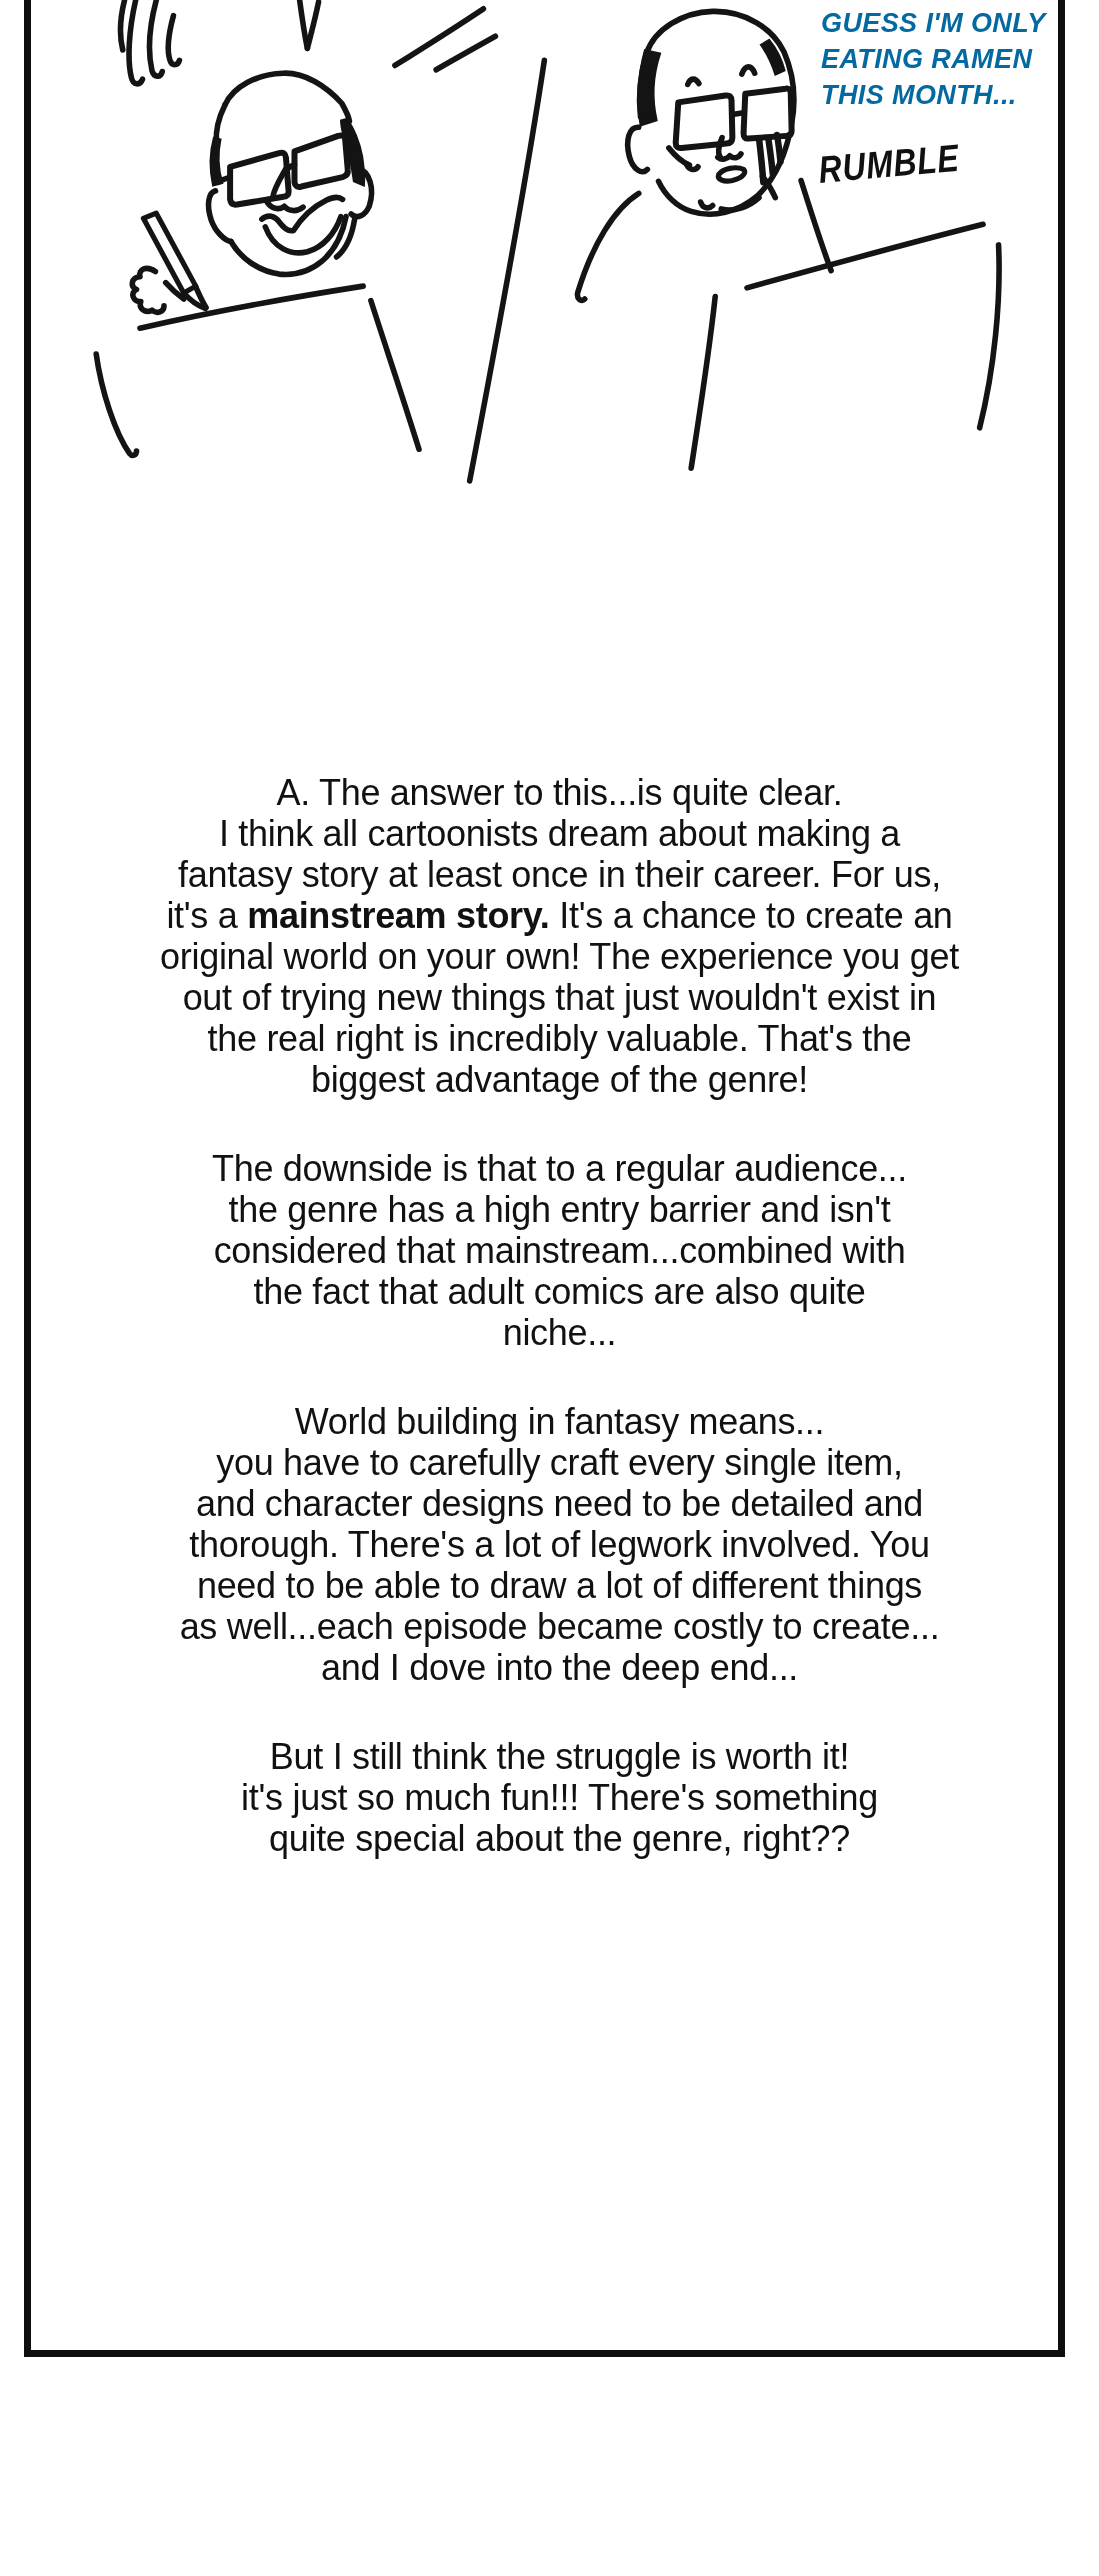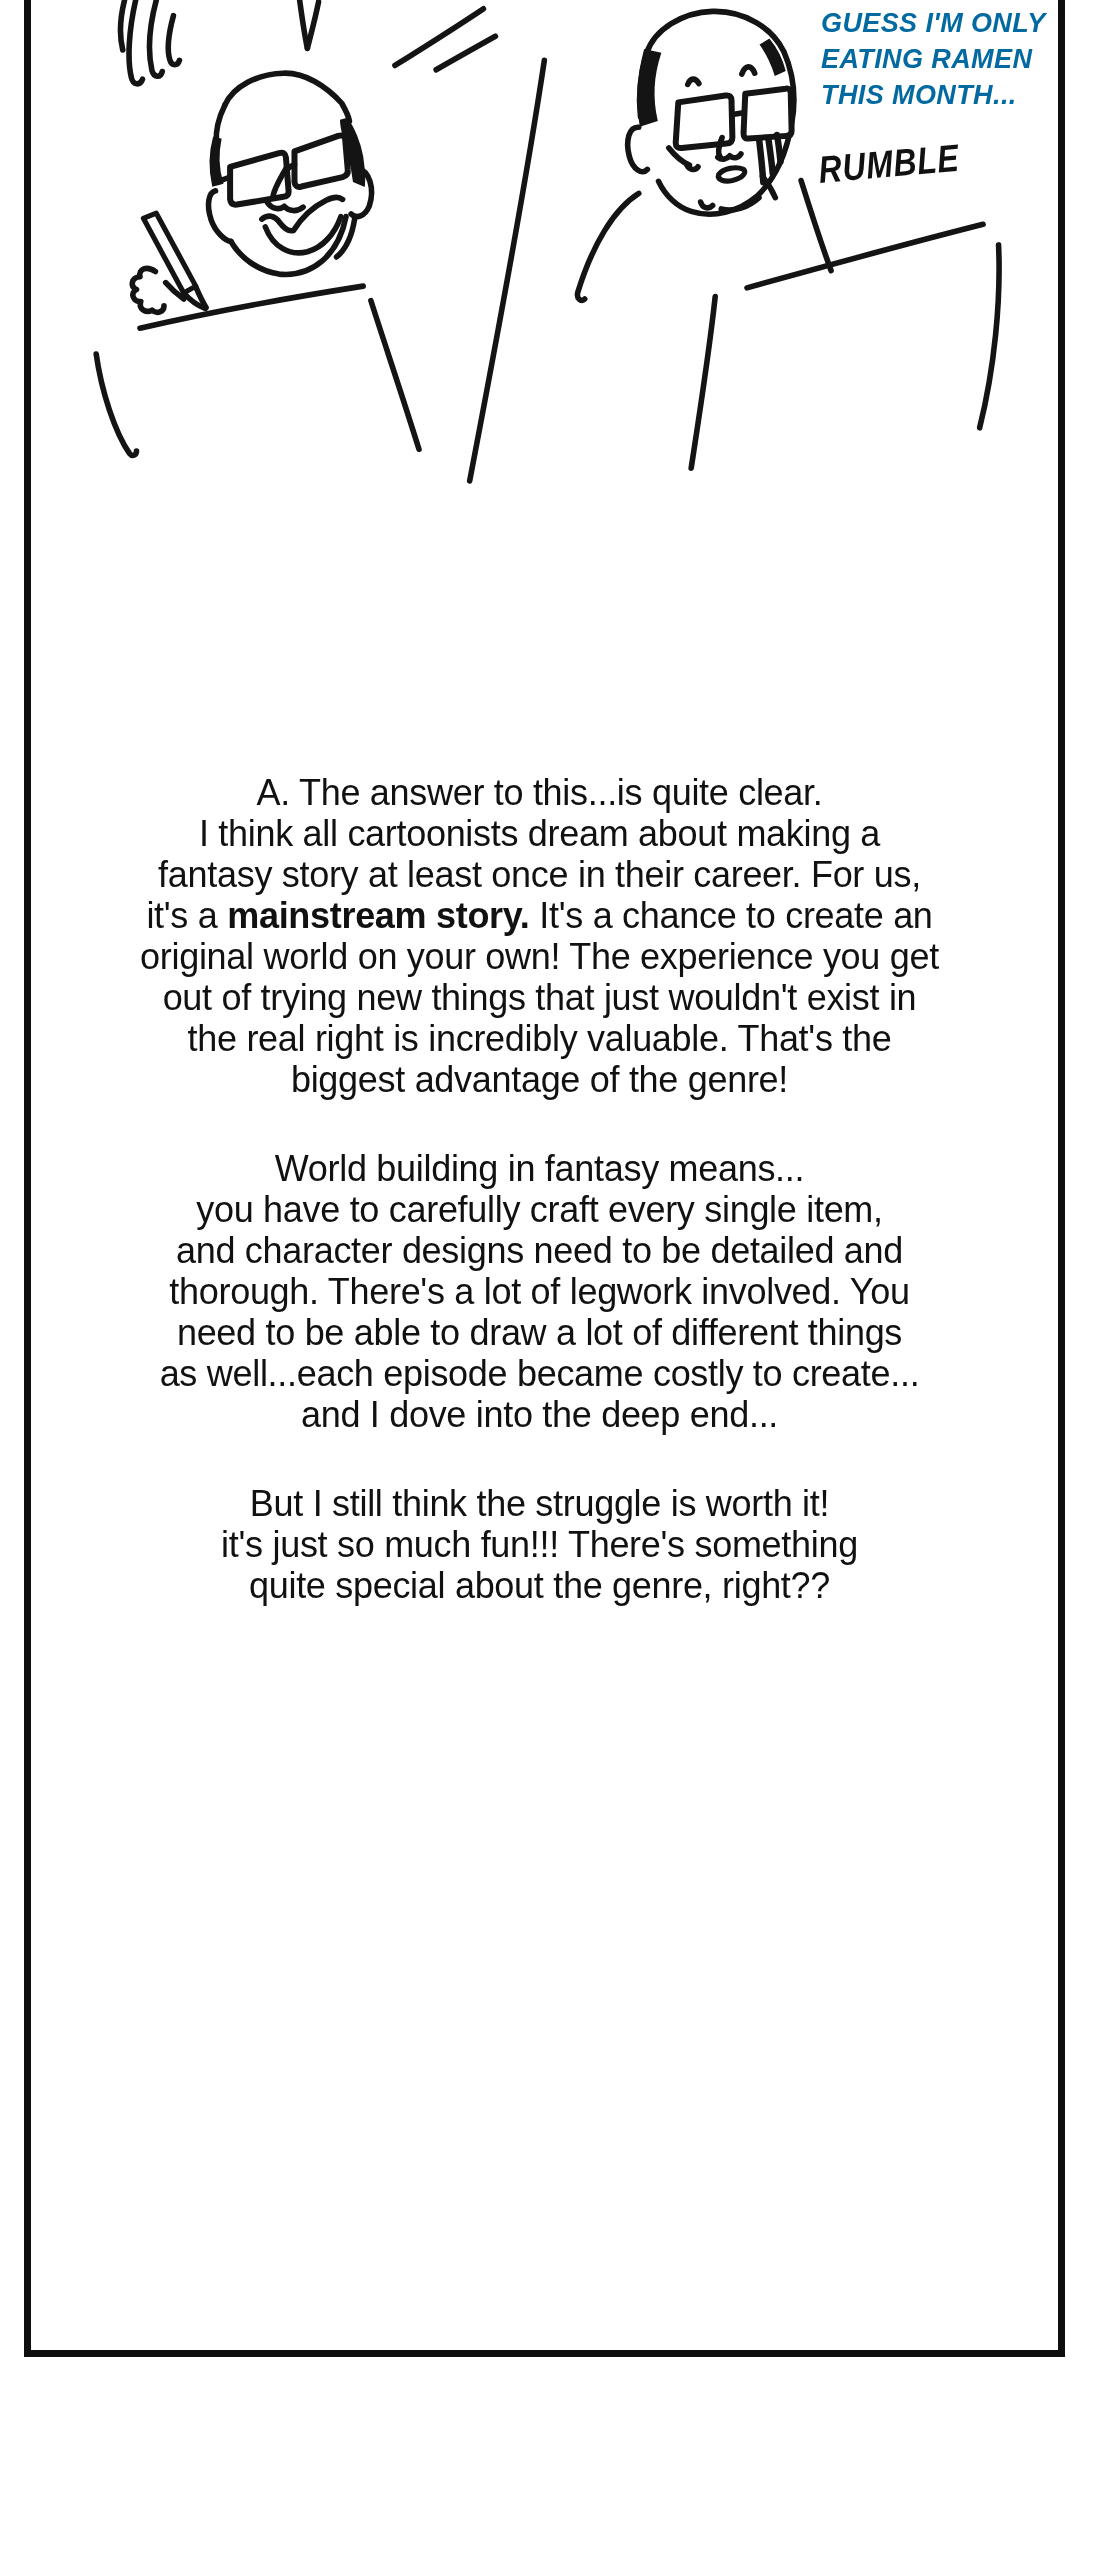"A. The answer to this...is" .answer { left: 100px -> 120px }
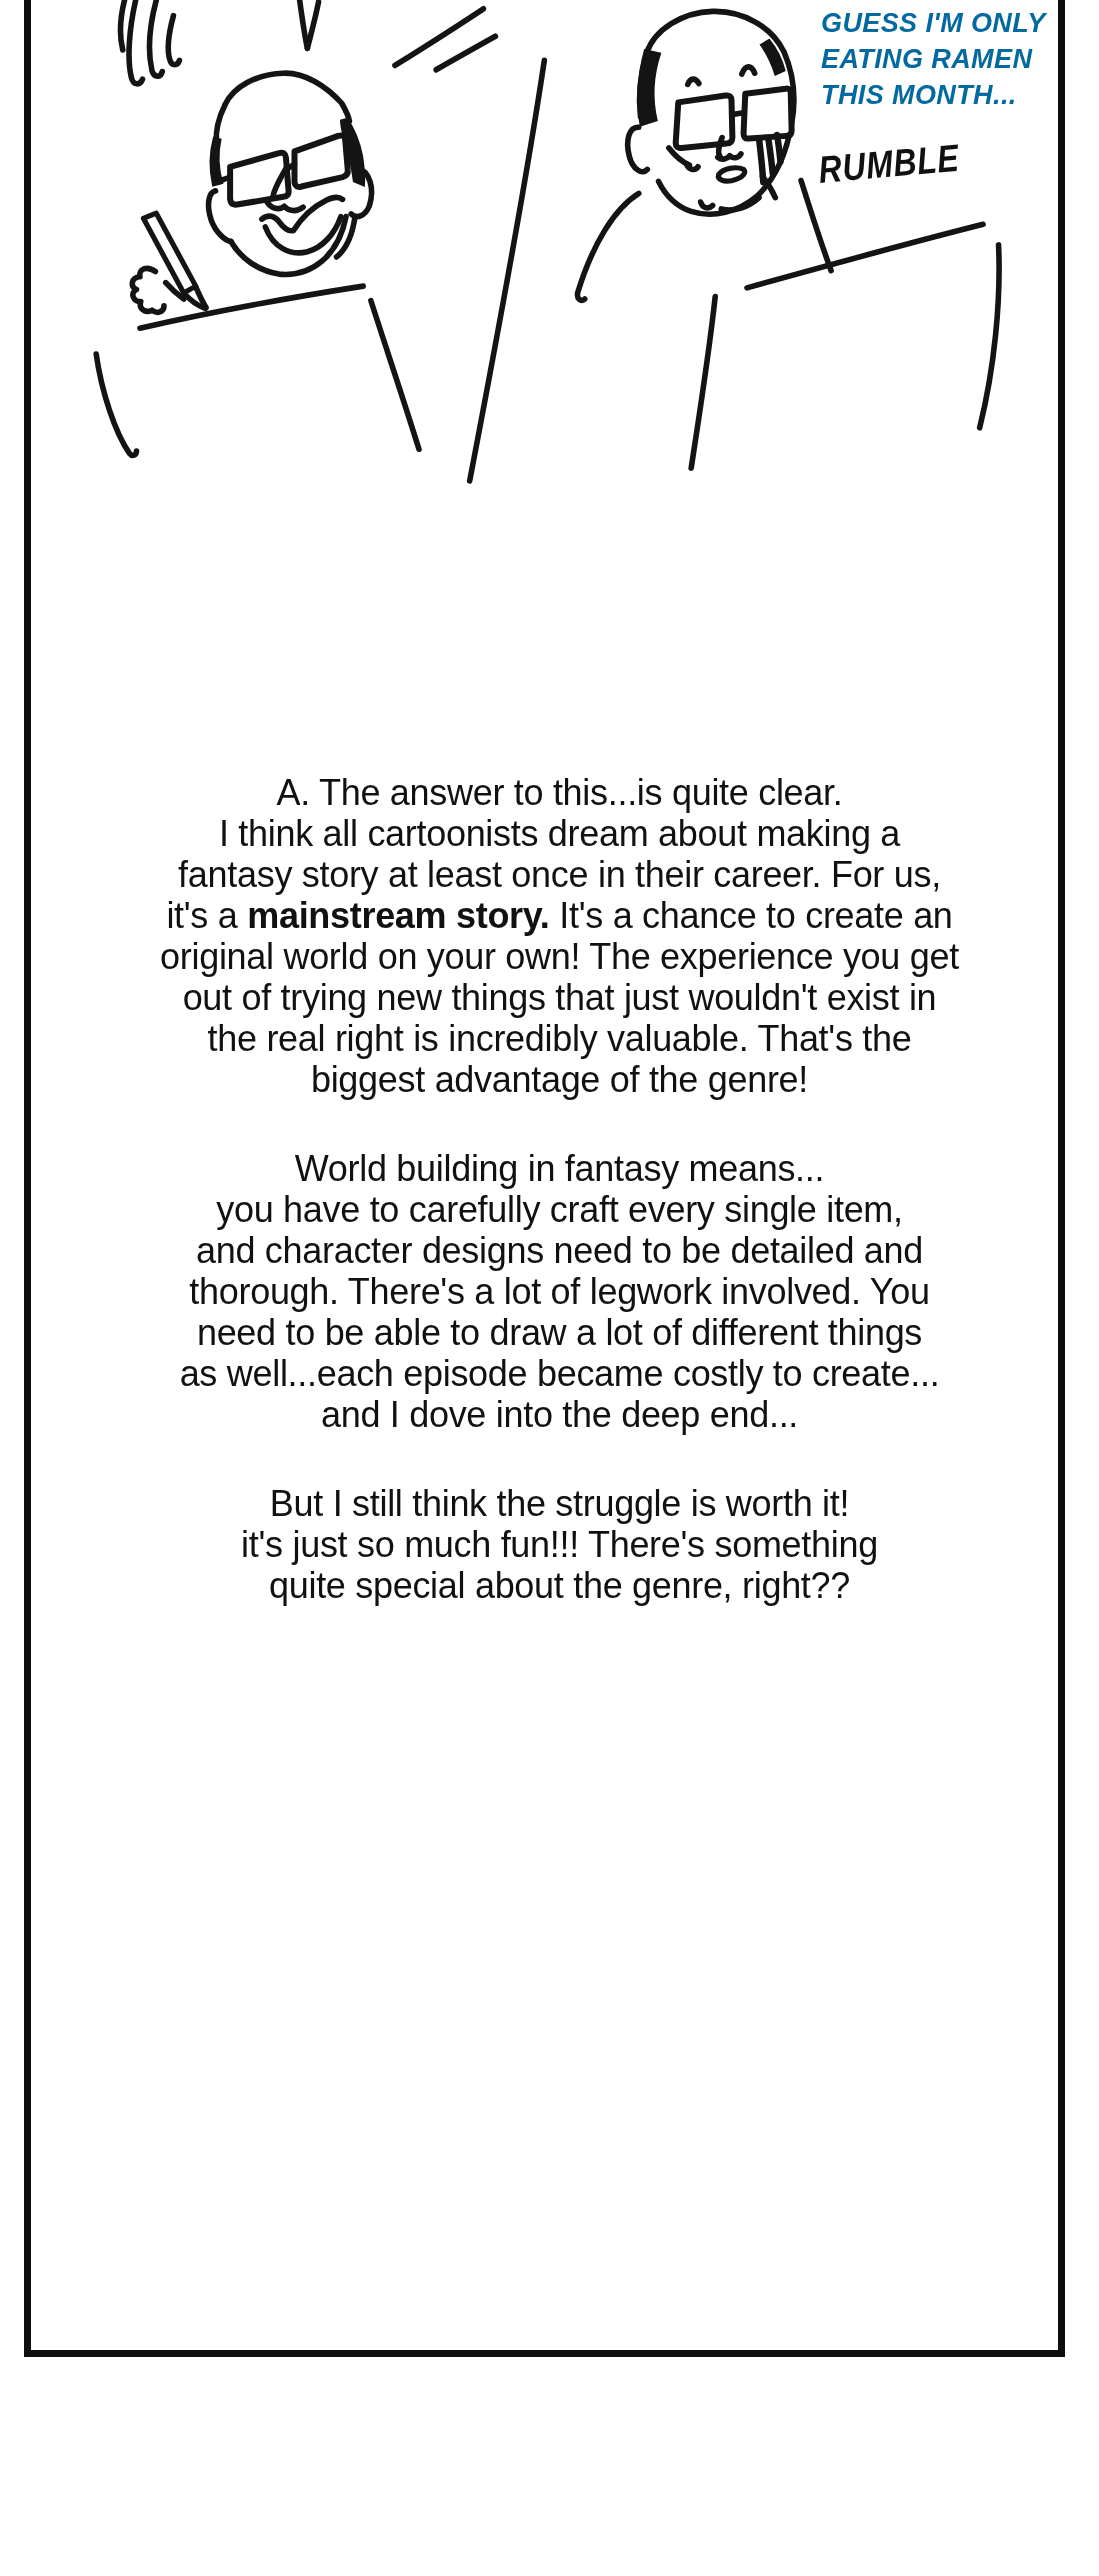"The downside is that to" p { html: none -> <p>The downside is that to a regular audience... the genre has a high entry barrier and isn't considered that mainstream...combined with the fact that adult comics are also quite niche...</p> }
